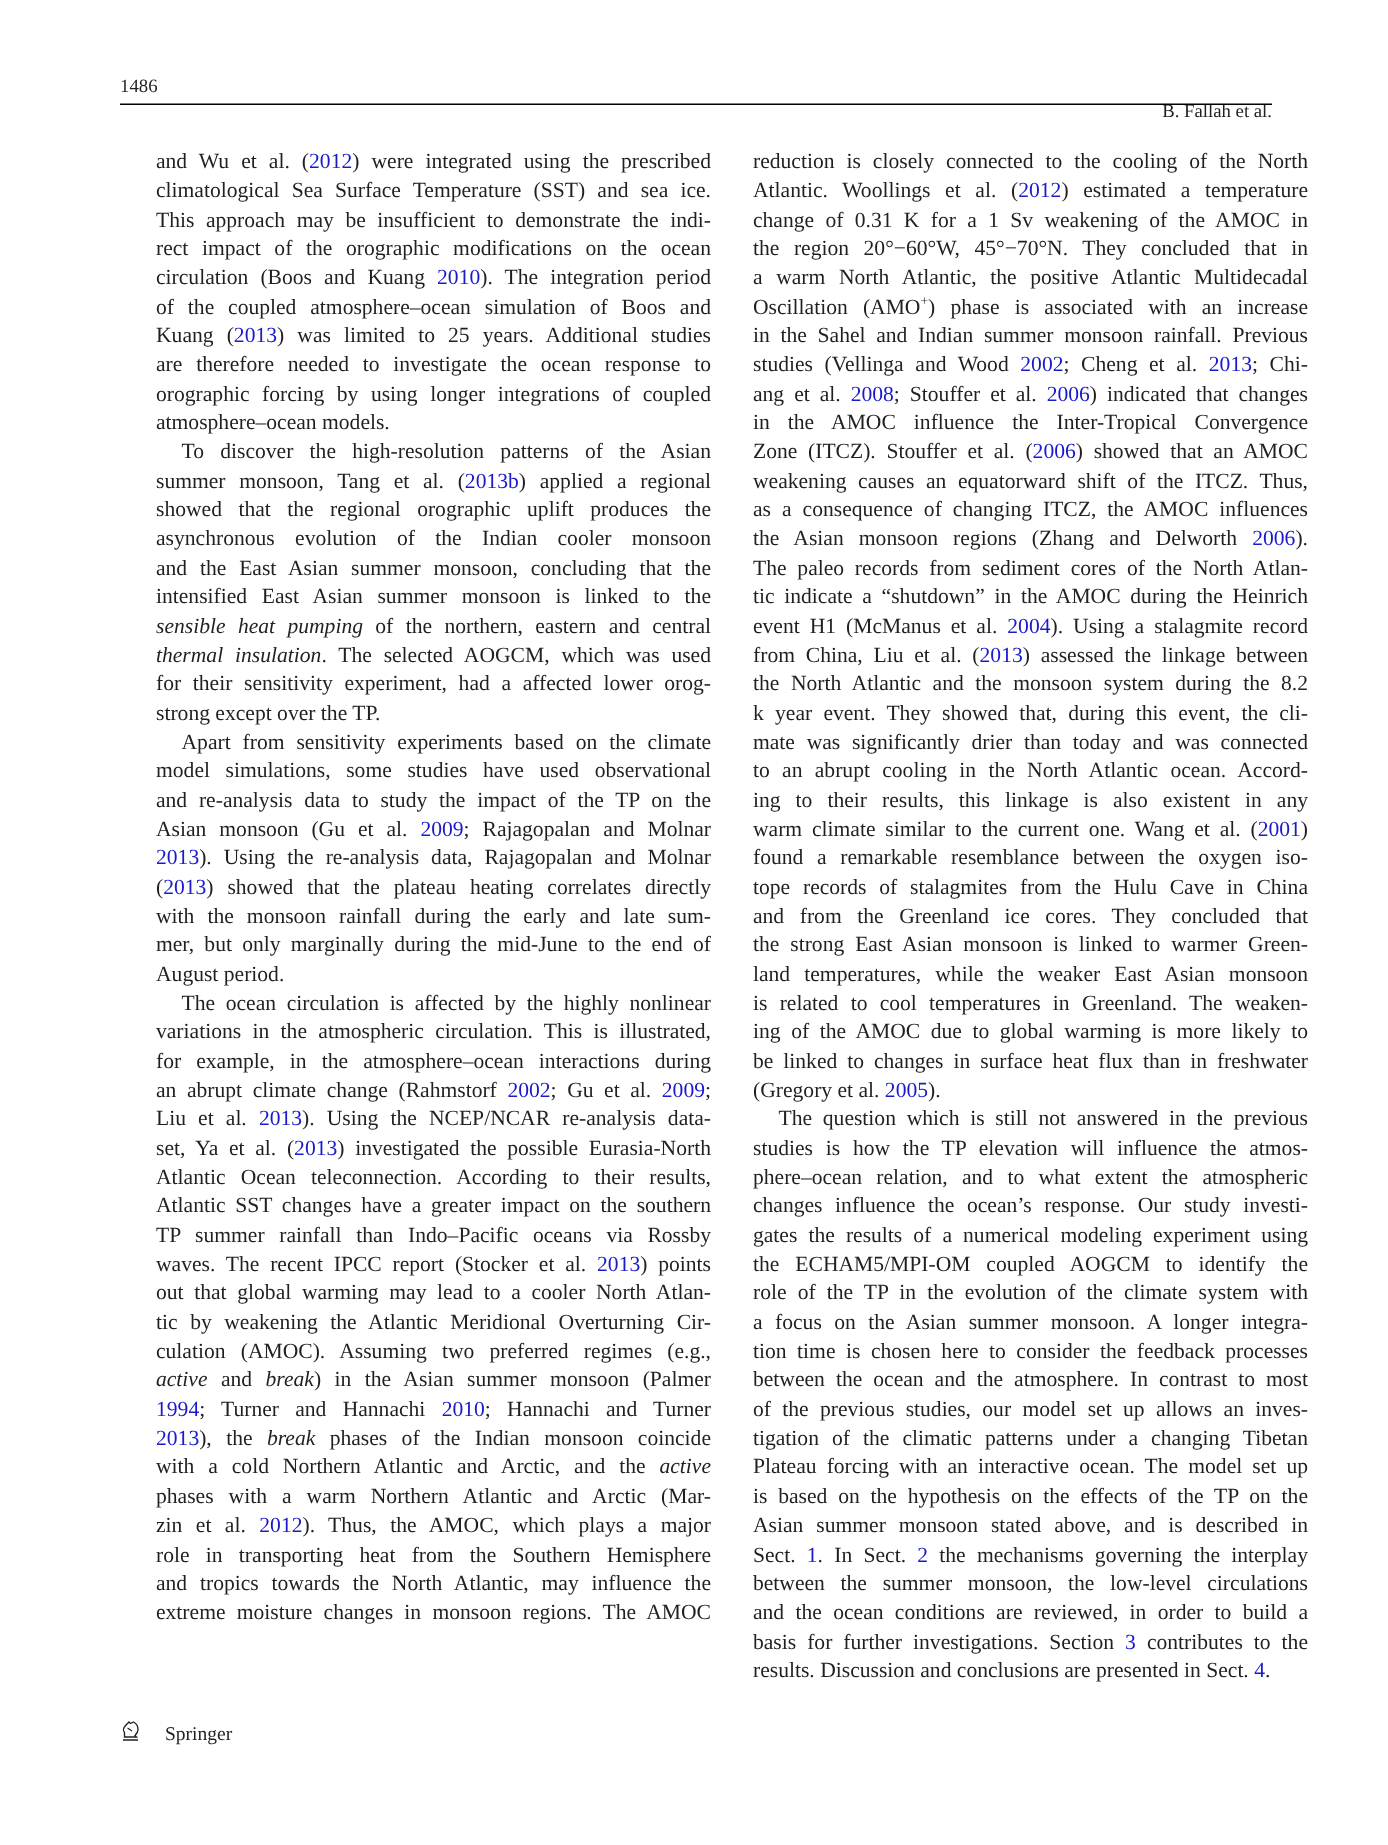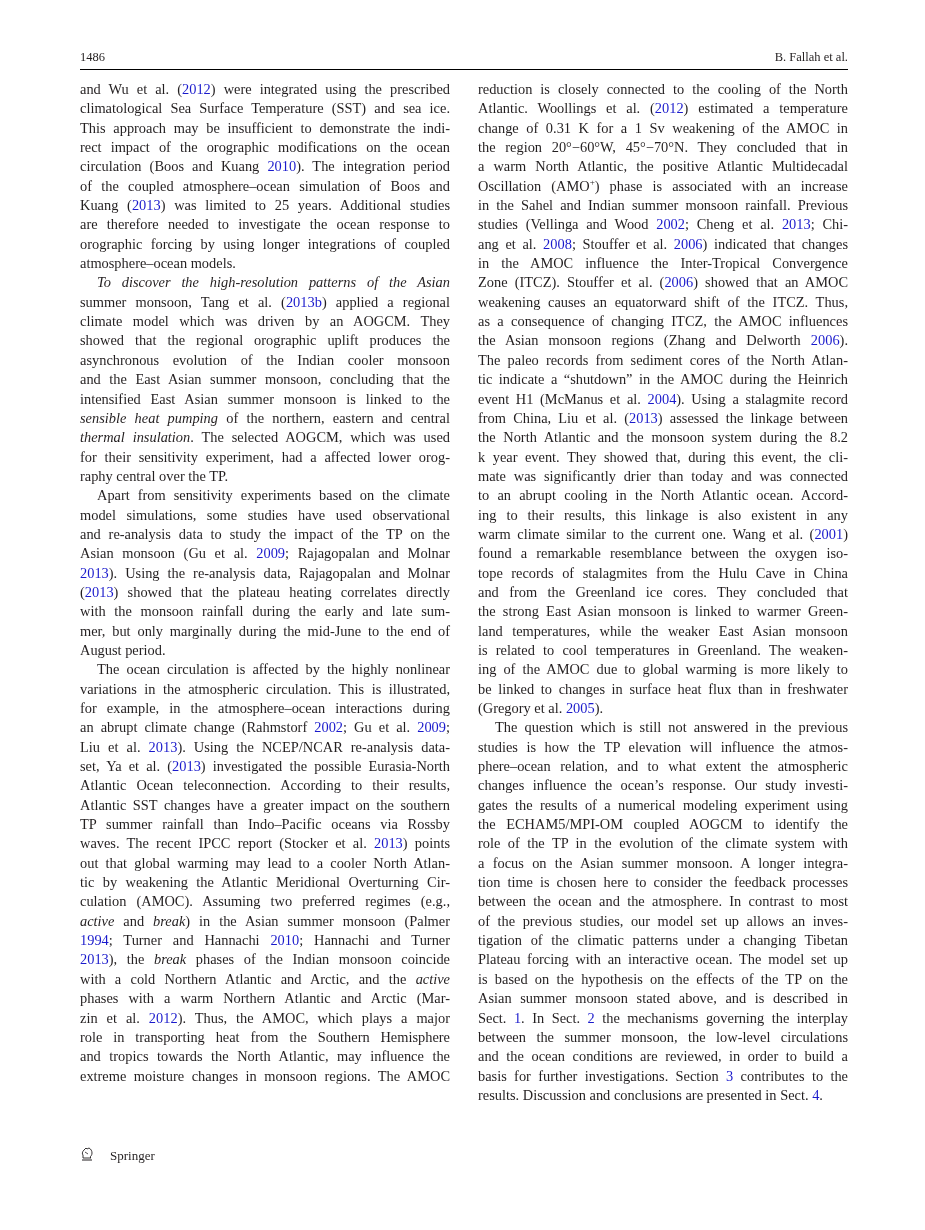"B. Fallah et al." .header .auth { top: 0 -> 17px }
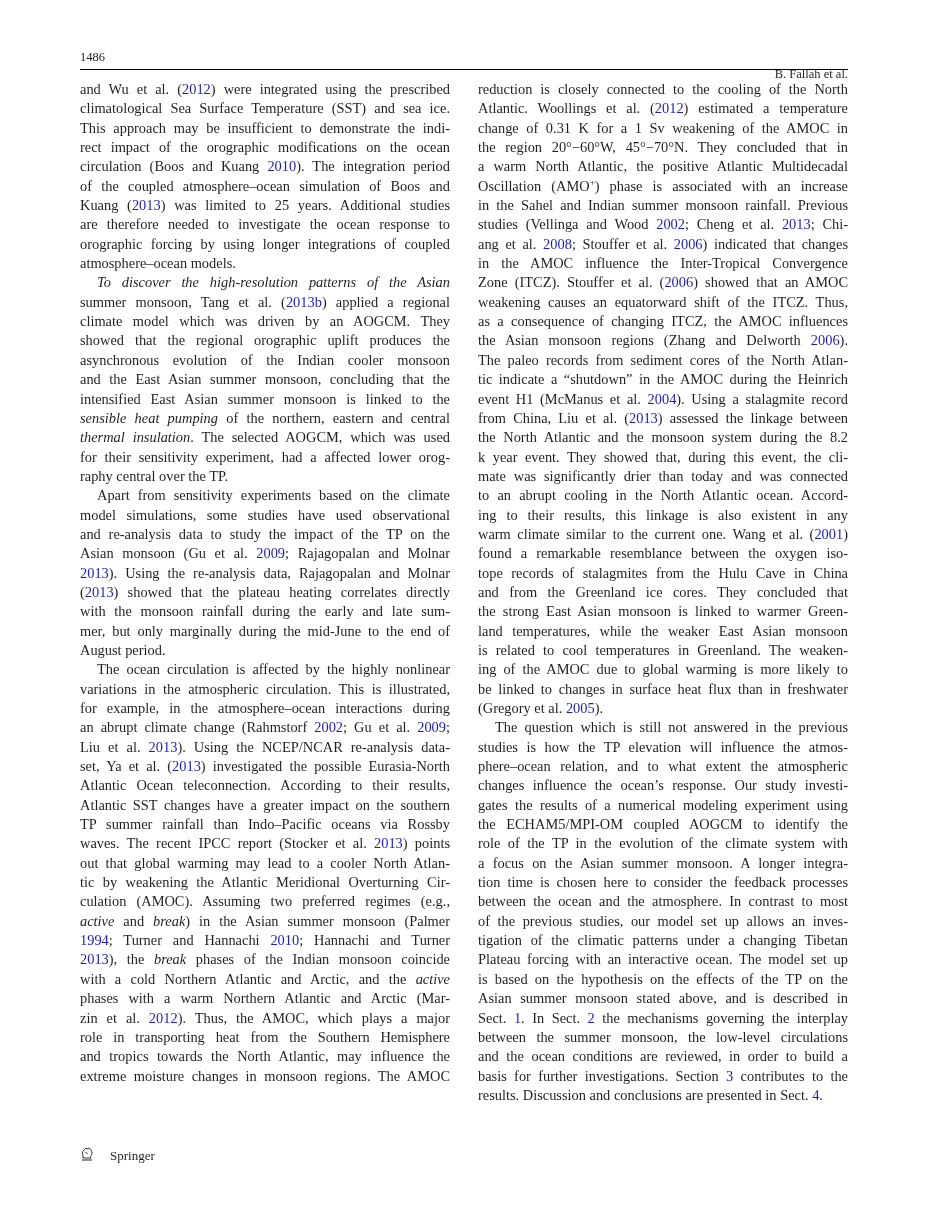"and Wu et al. (2012)" .col { margin-left: none -> 24px; top: 80px -> 99px }
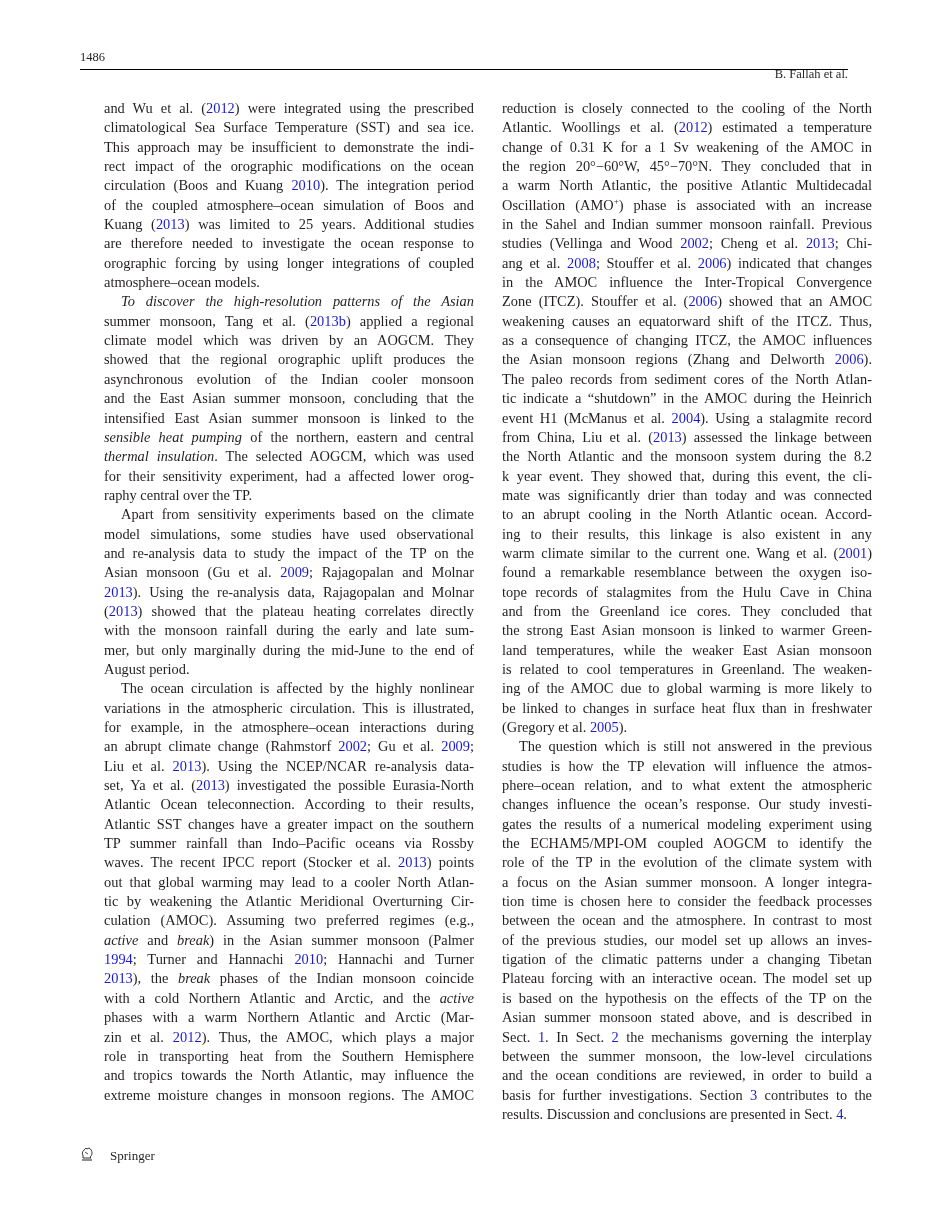"To discover the high-resolution patterns" span.line { font-style: italic -> none }
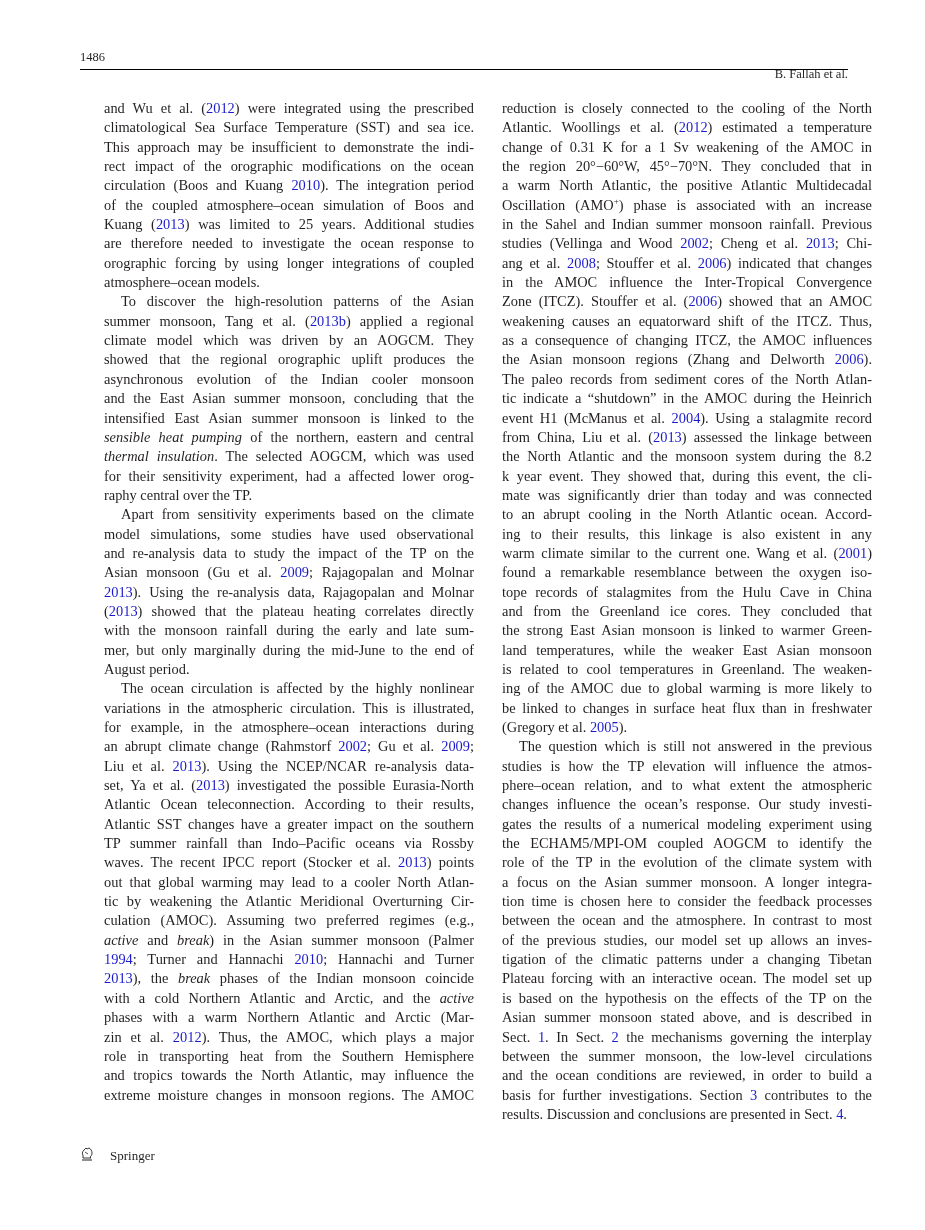"climate model which was driven" span.line { html: <span><span>climate model which was driven by an AOGCM. They</span></span> -> none }
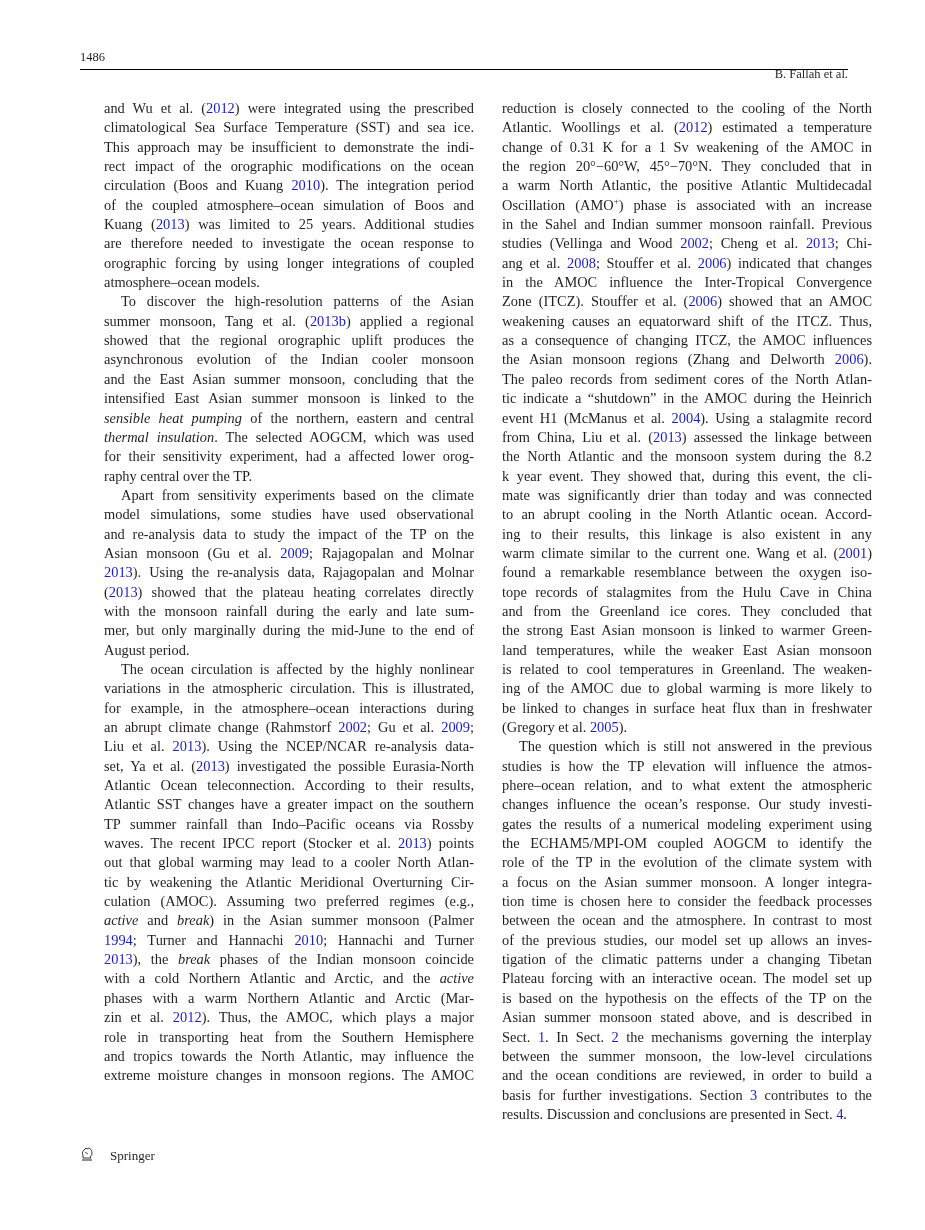"raphy central over the TP." span { text: raphy central -> strong except }
